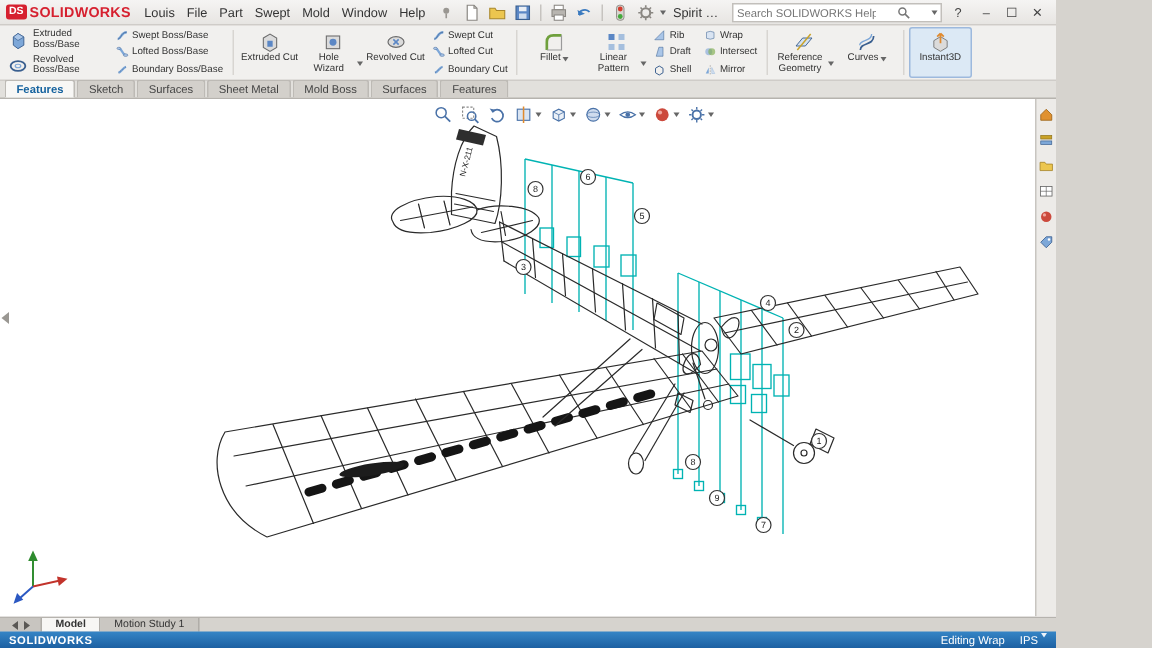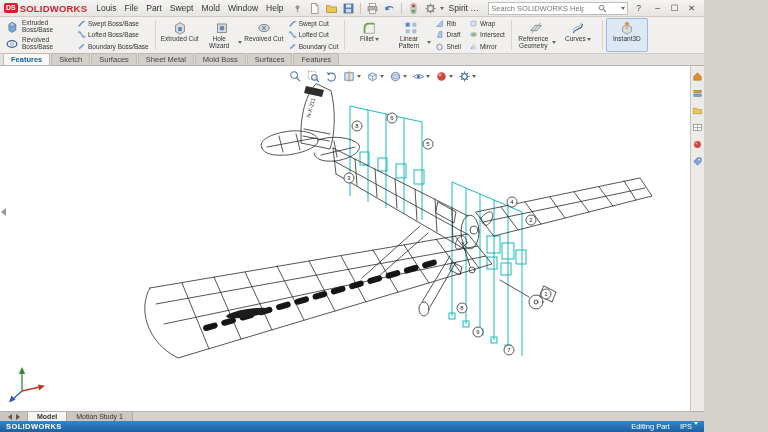"Editing Part" span { text: Part -> Wrap }
